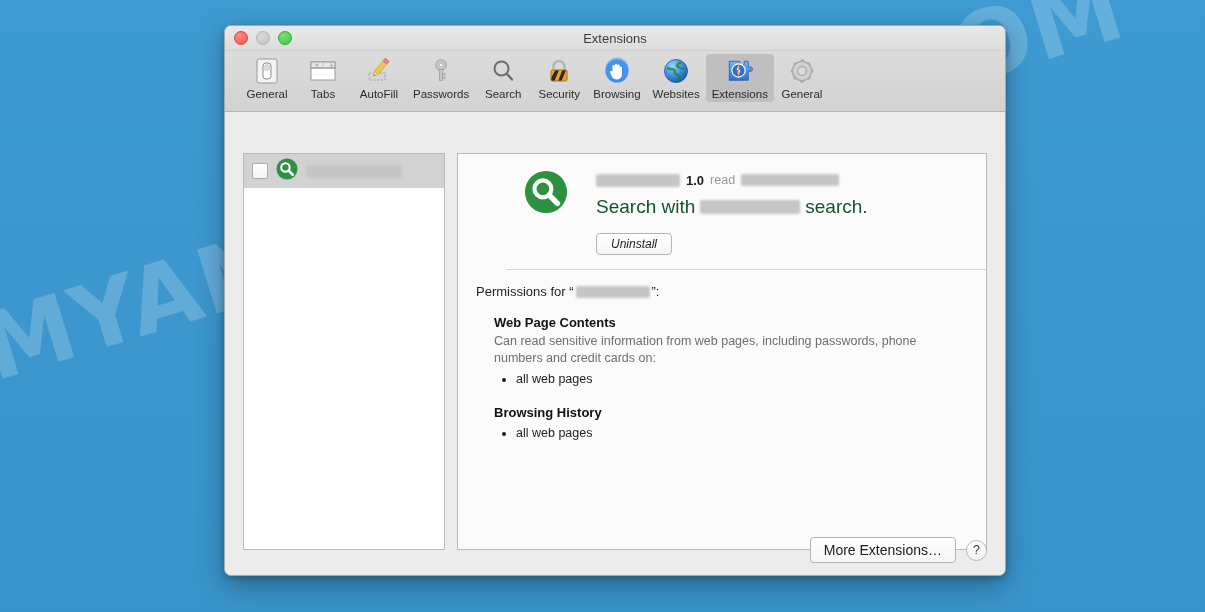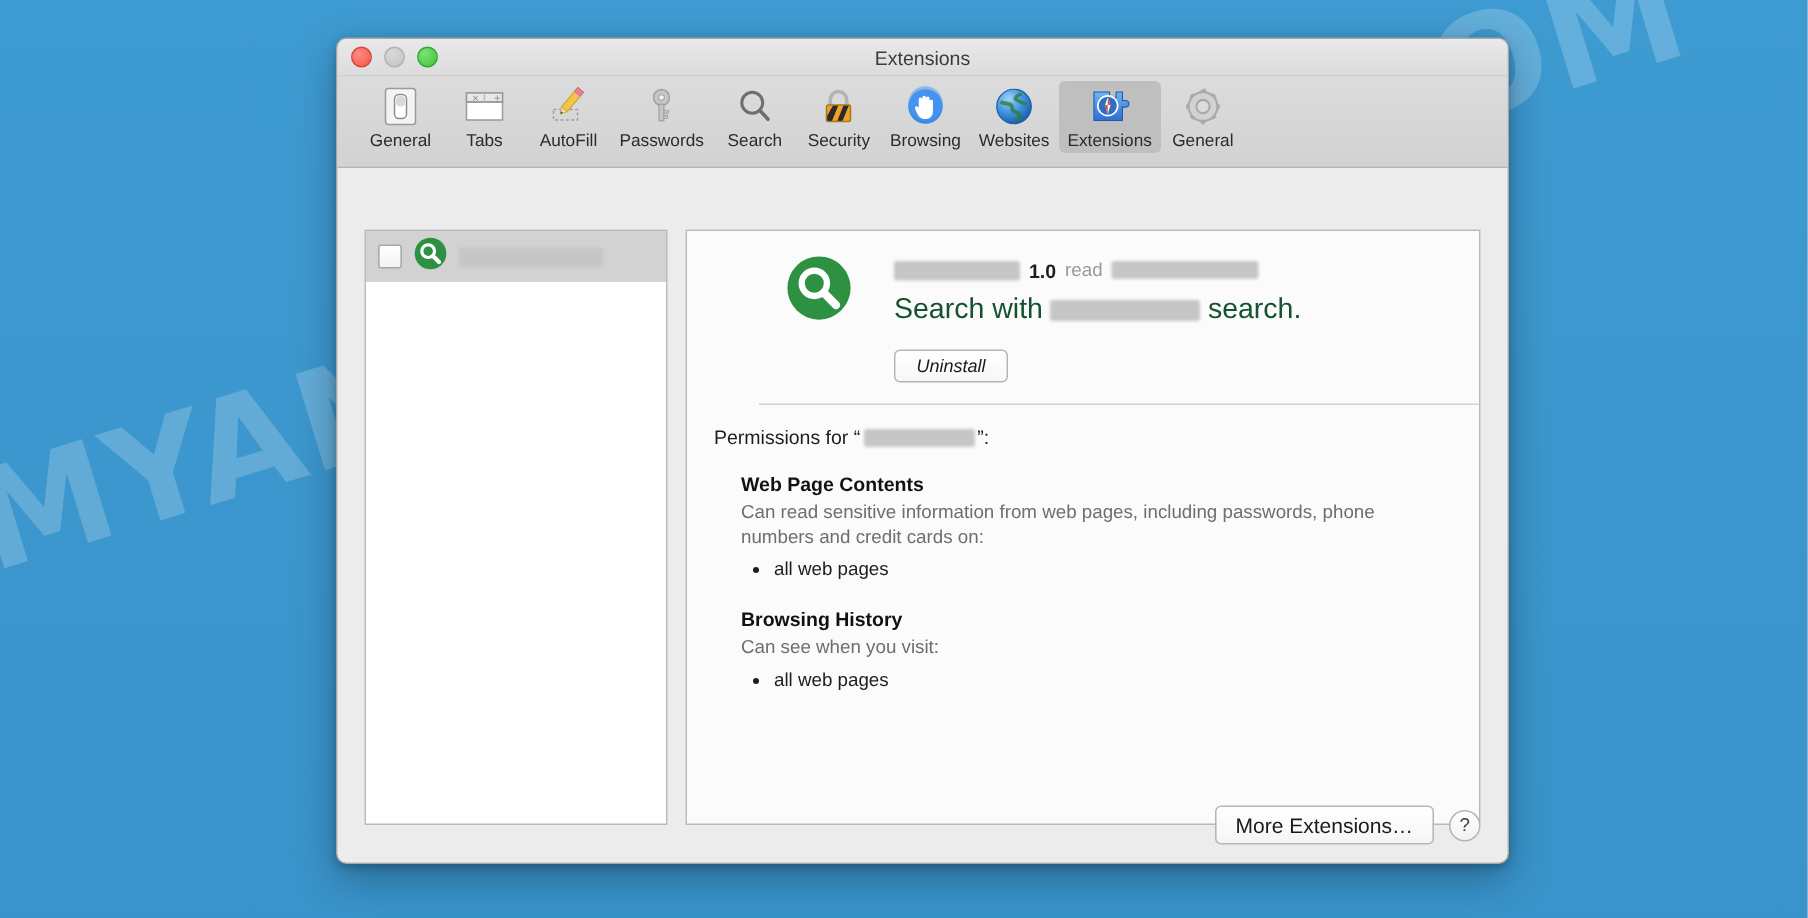"Can see when you visit:" div.perm-desc { html: <div>Can see when you visit:</div> -> none }
